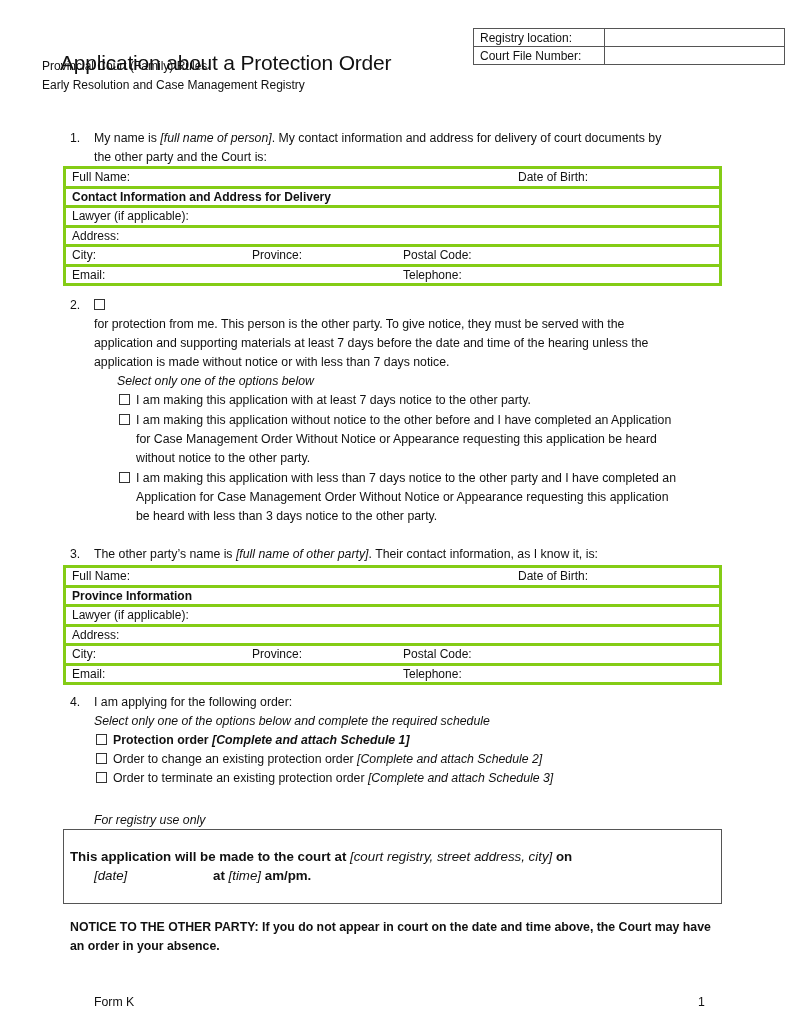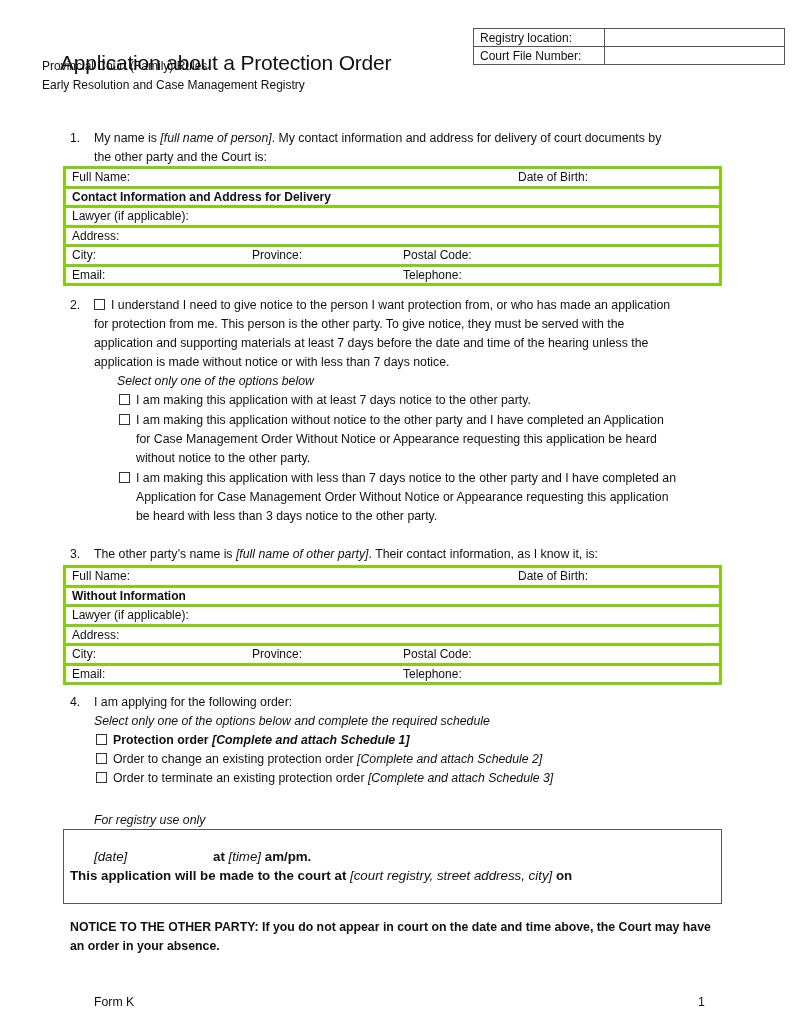"I understand I need to" span { html: <span>I understand I need to give notice to the person I want protection from, or who has made an application</span> -> none }
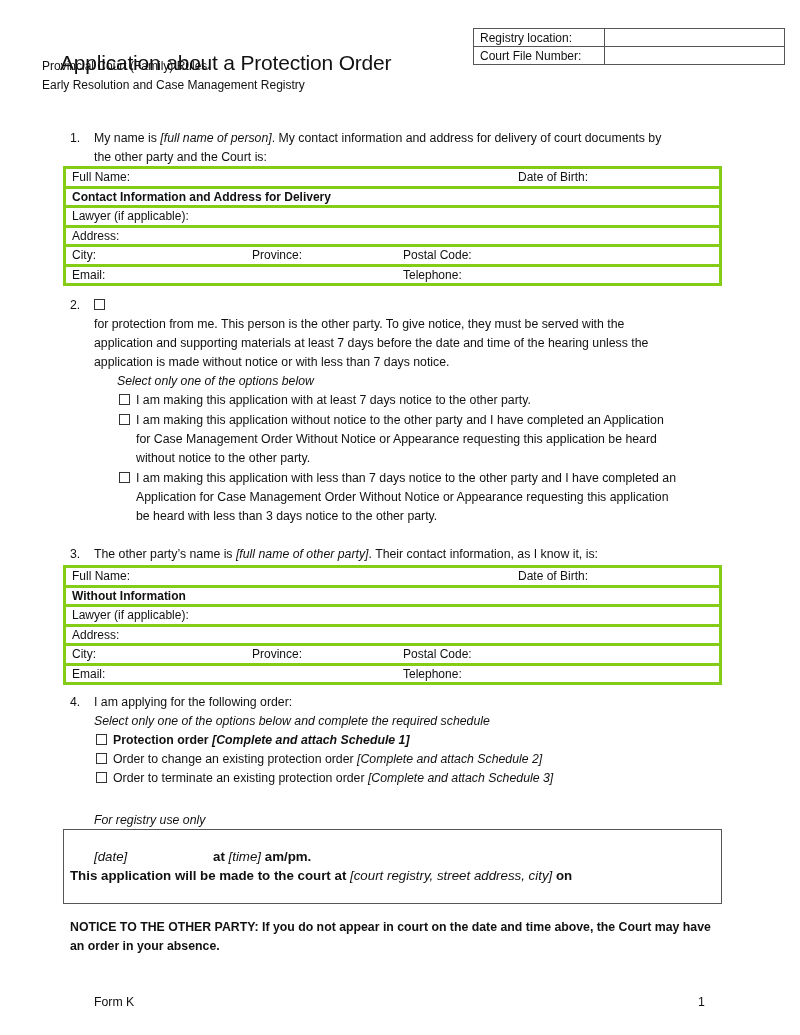"I am making this application without" span { text: party -> before }
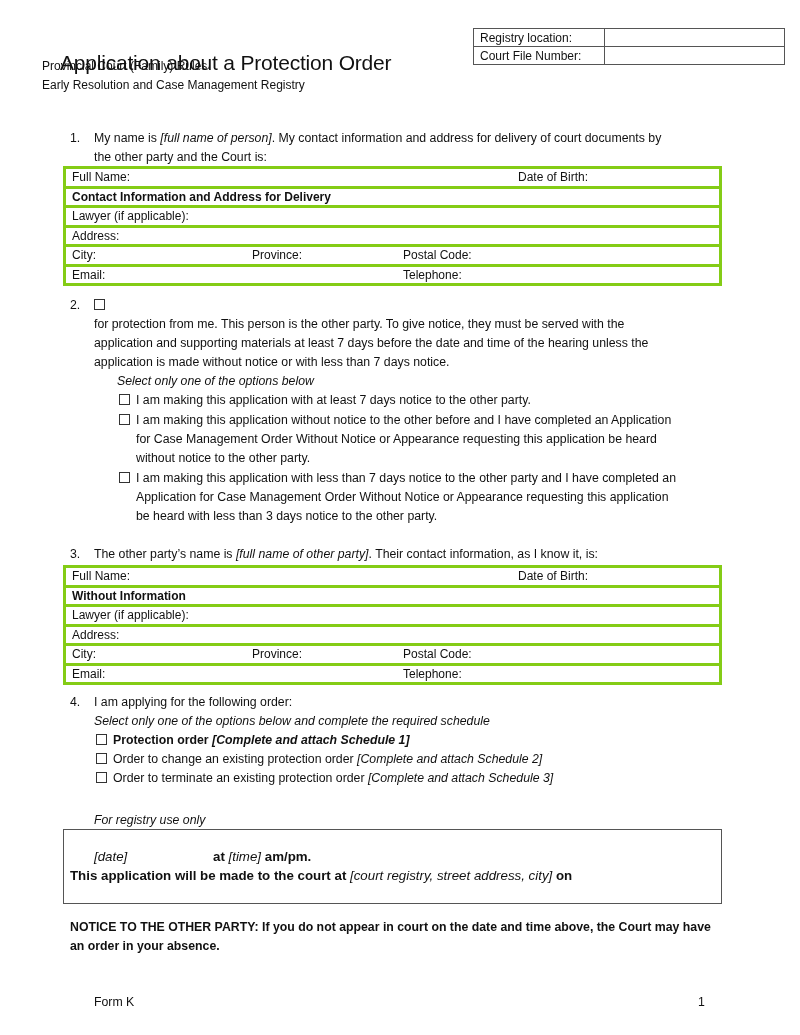"Without Information" td.b { text: Without -> Province }
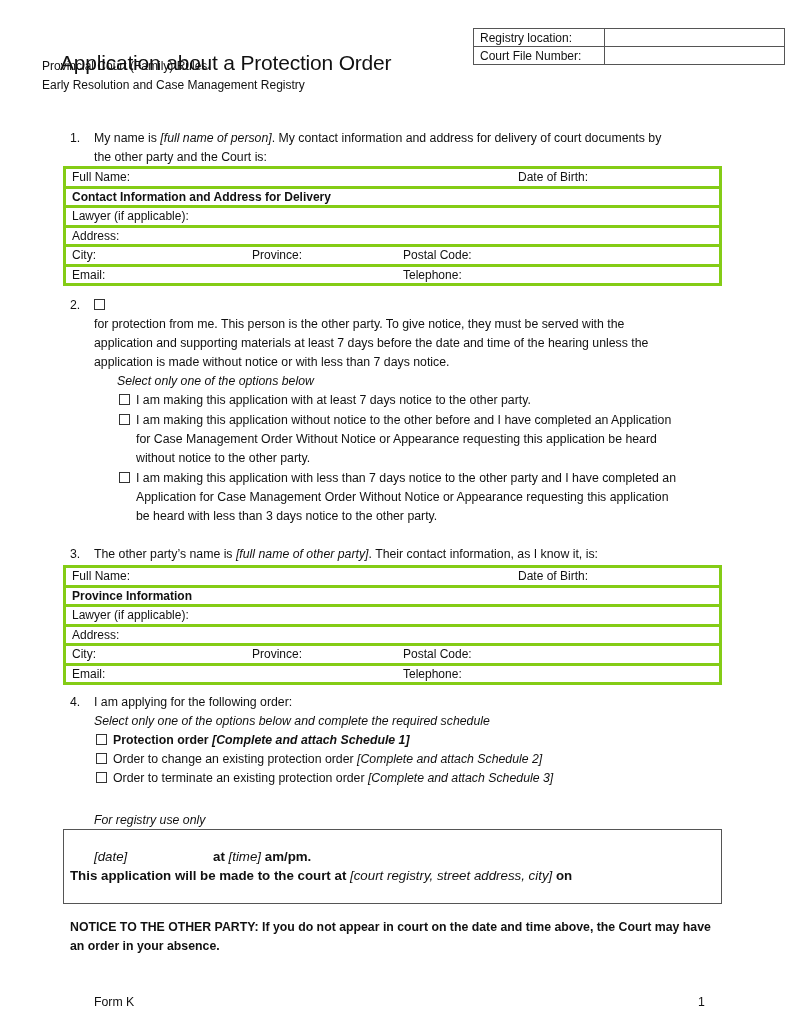"[date]" div { order: before "This application will be made" -> after "This application will be made" }
